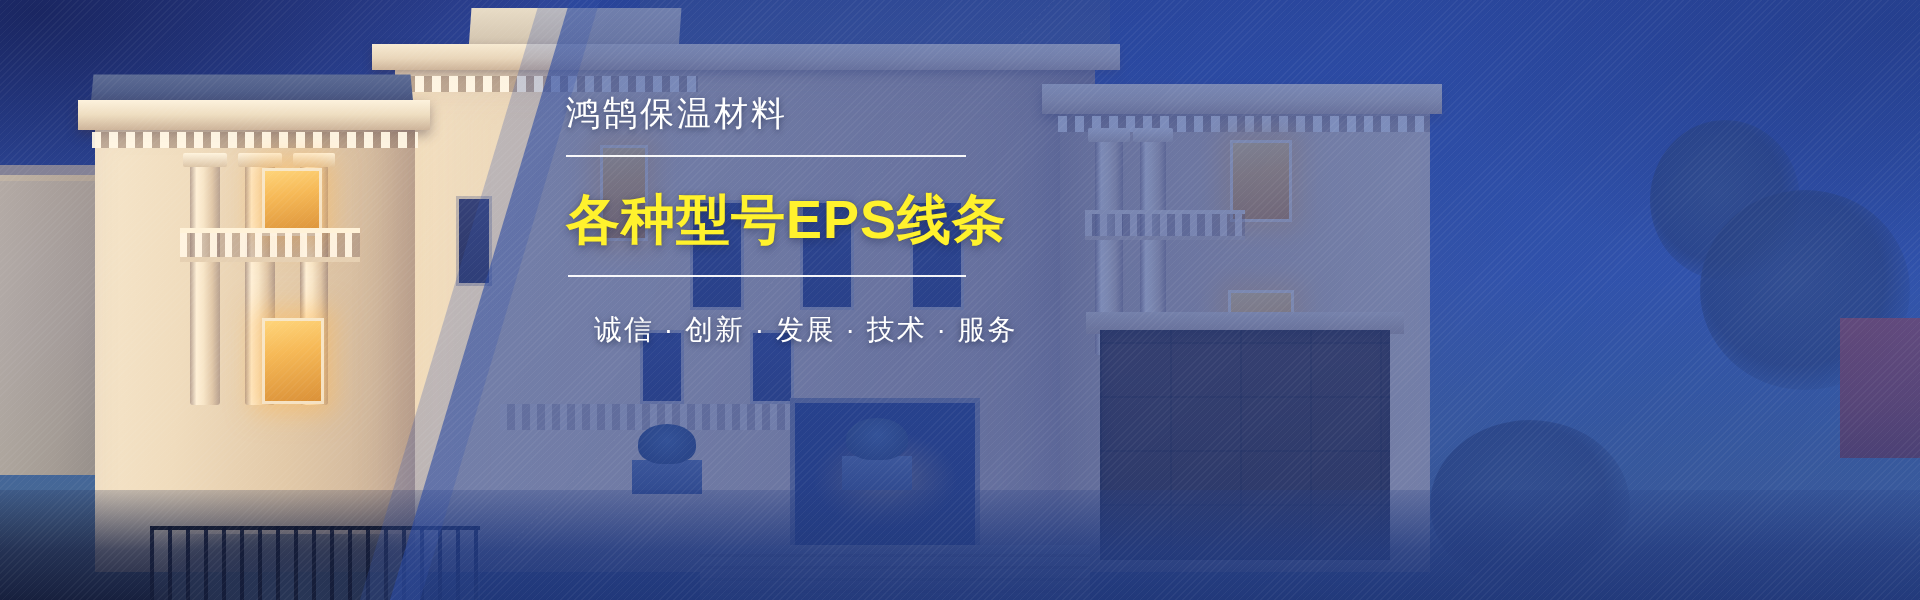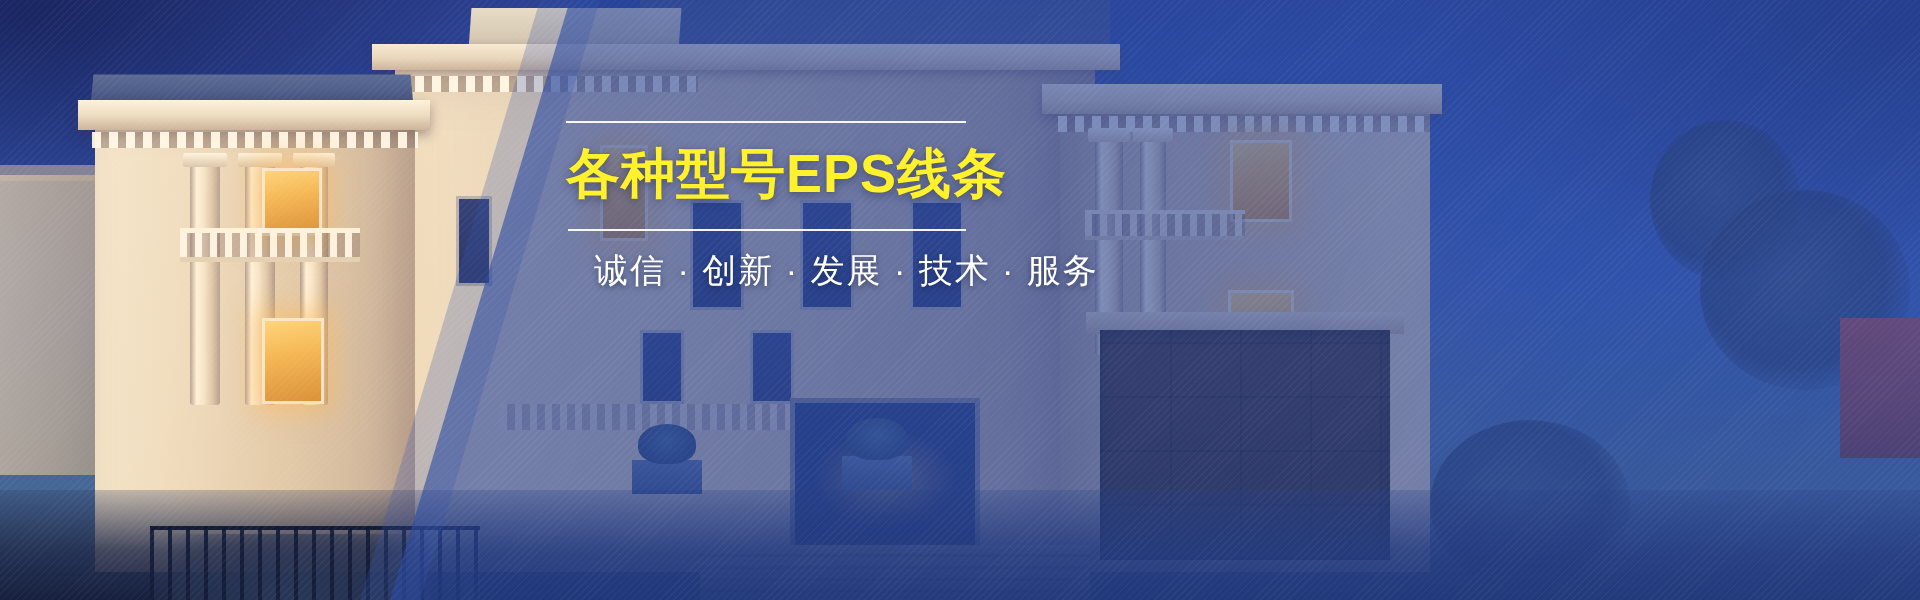"鸿鹄保温材料" div.brand { html: none -> <div>鸿鹄保温材料</div> }
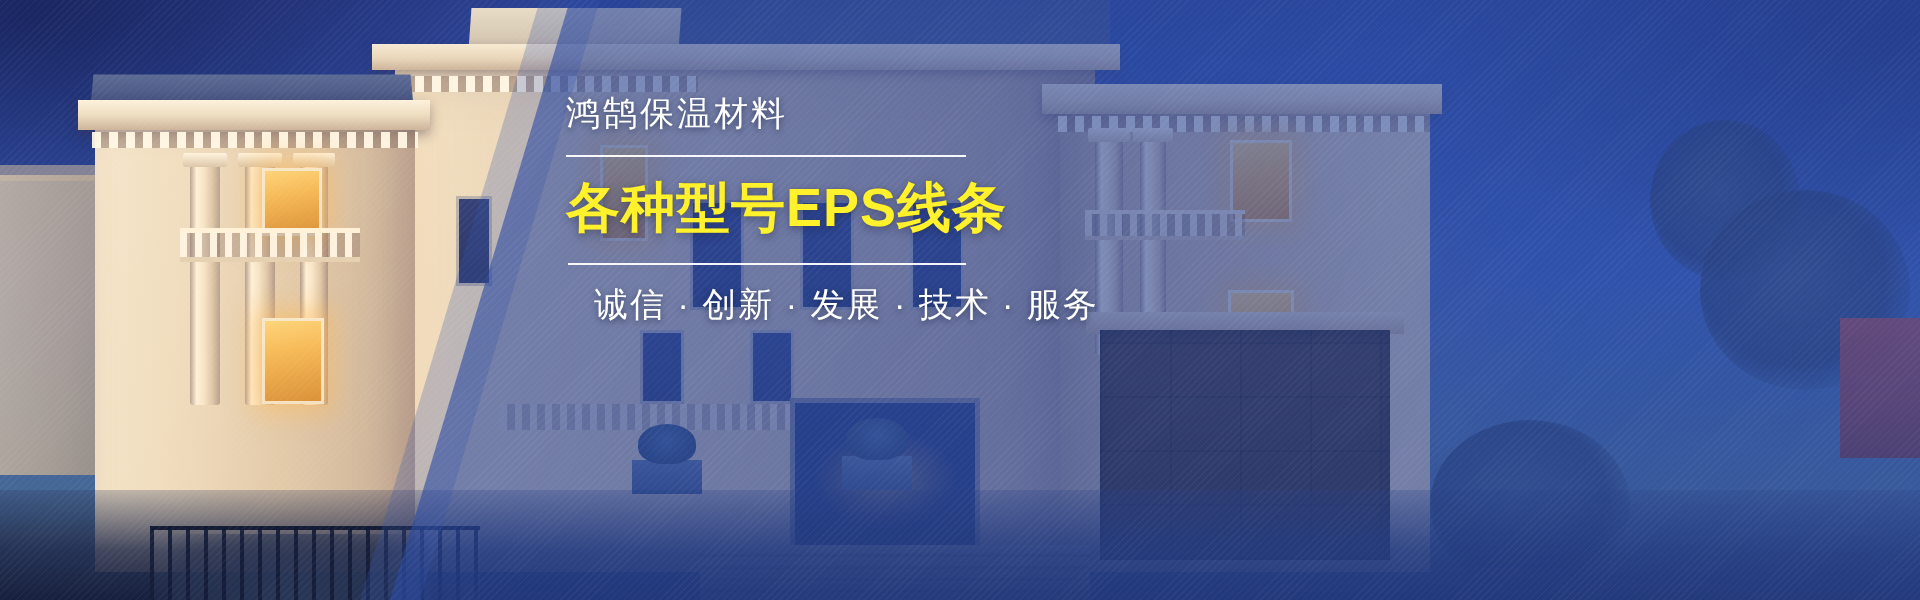"各种型号EPS线条" .headline { margin-top: 22px -> 34px }
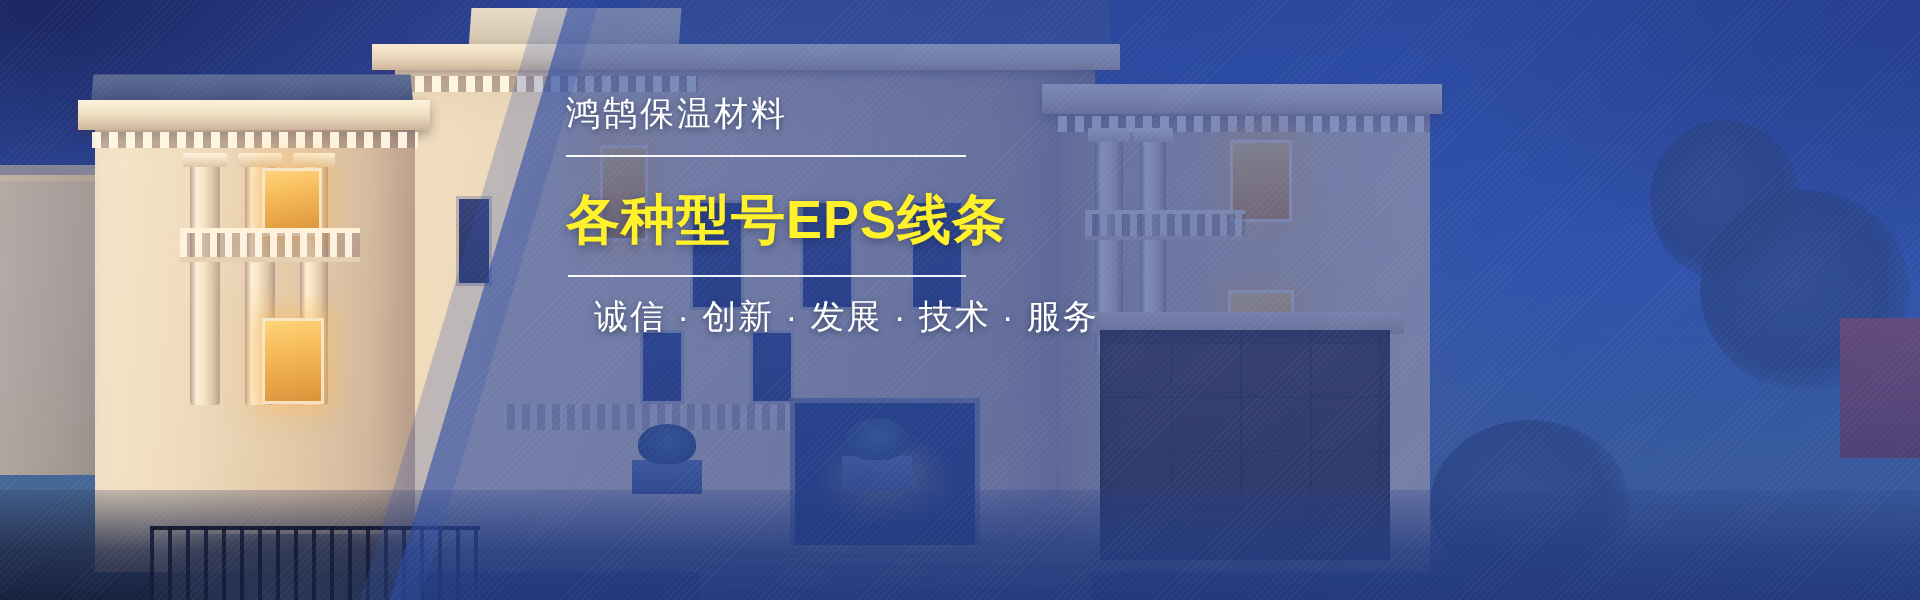"诚信 · 创新 · 发展" .tagline { font-size: 34px -> 28px; margin-top: 22px -> 39px }
